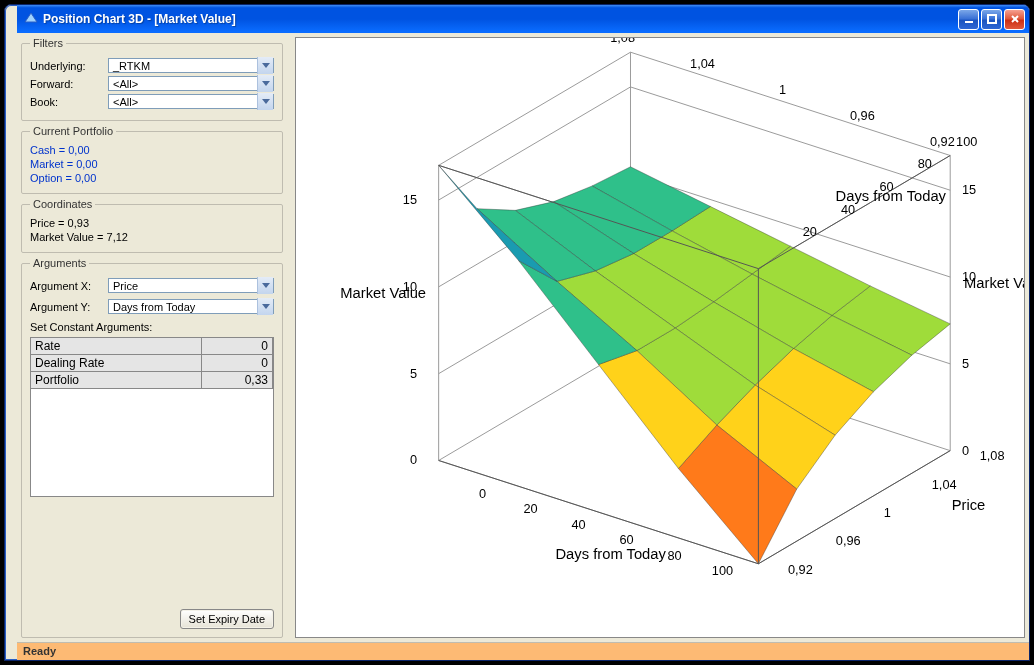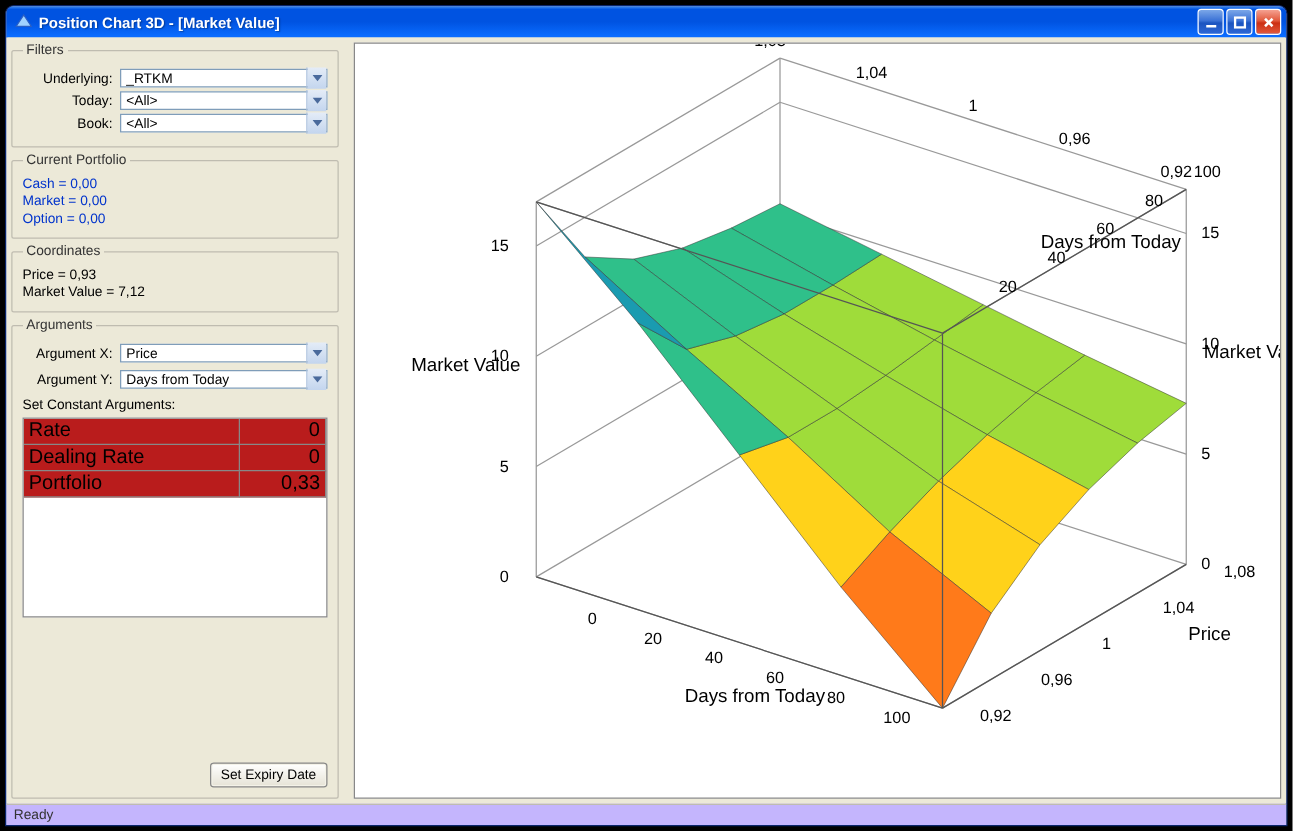"Position Chart 3D - [Market" .window { padding-left: none -> 12px }
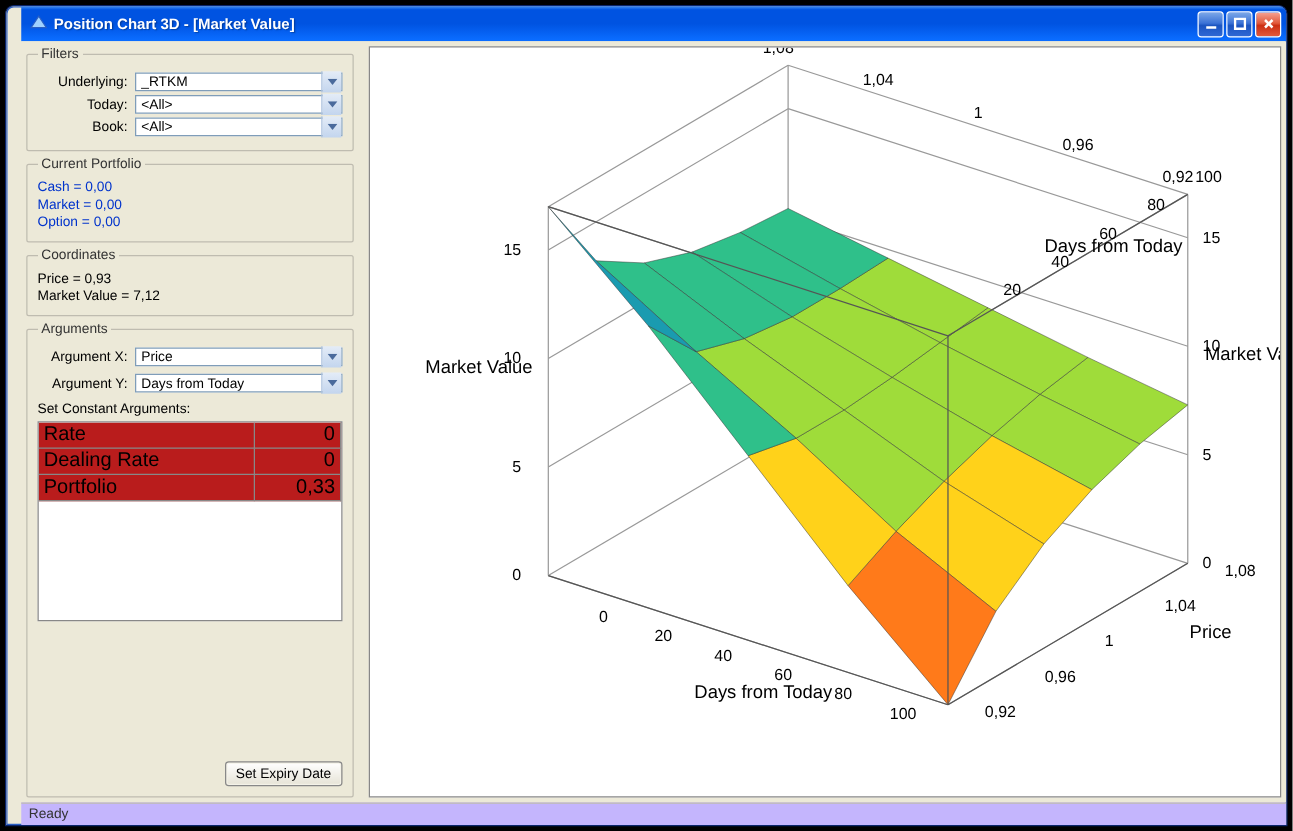"Underlying:" .row label { text-align: right -> left }
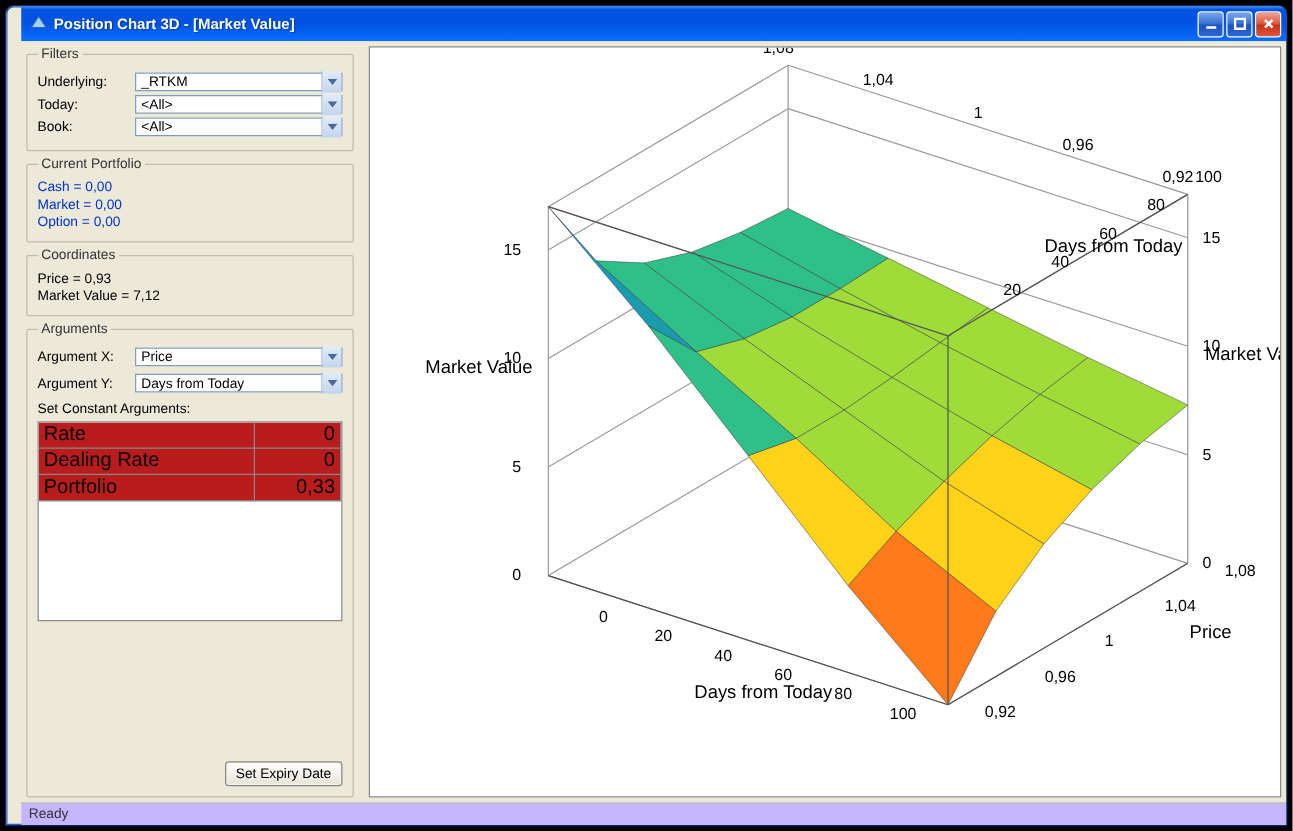"Today:" label { text: Today -> Forward }
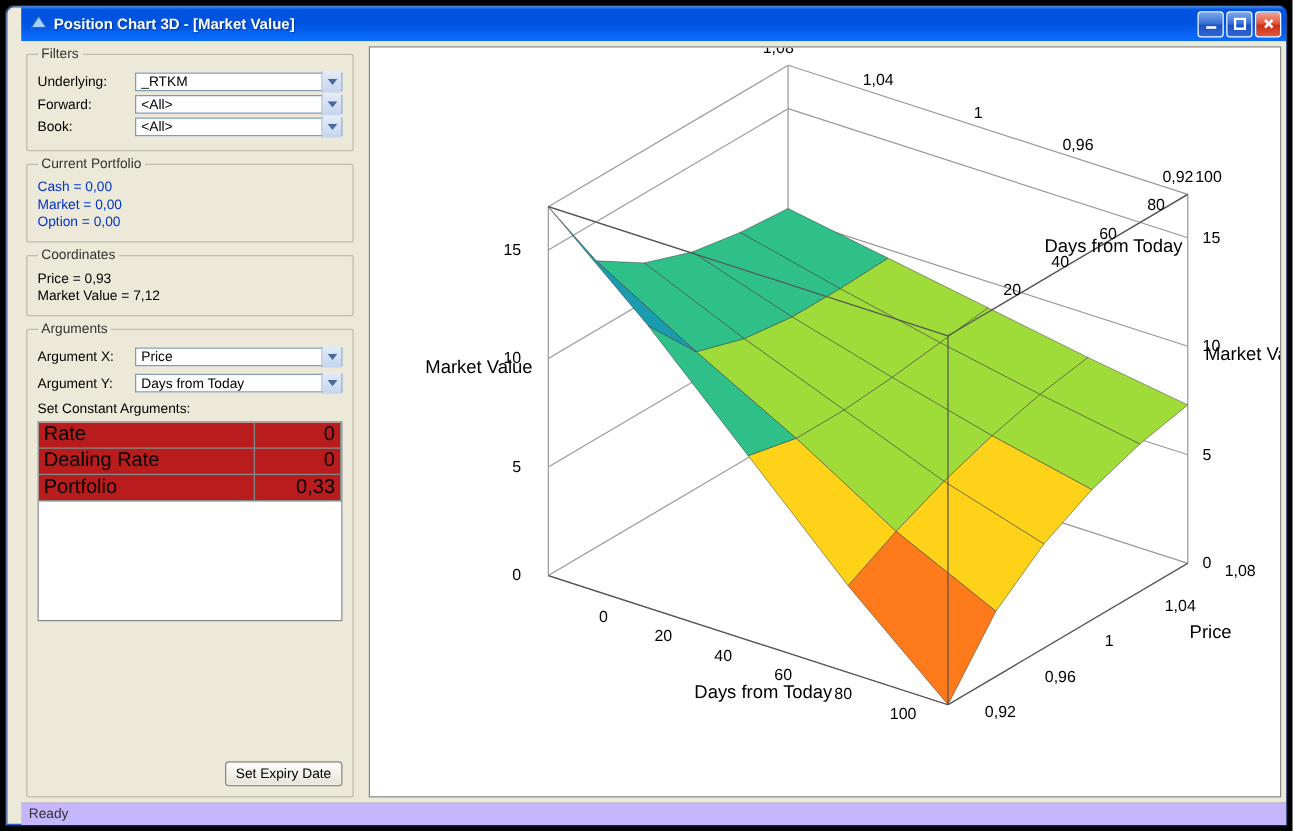"Rate" .const-table { background: #b91c1c -> #e5e5e5; font-size: 16px -> 12px }
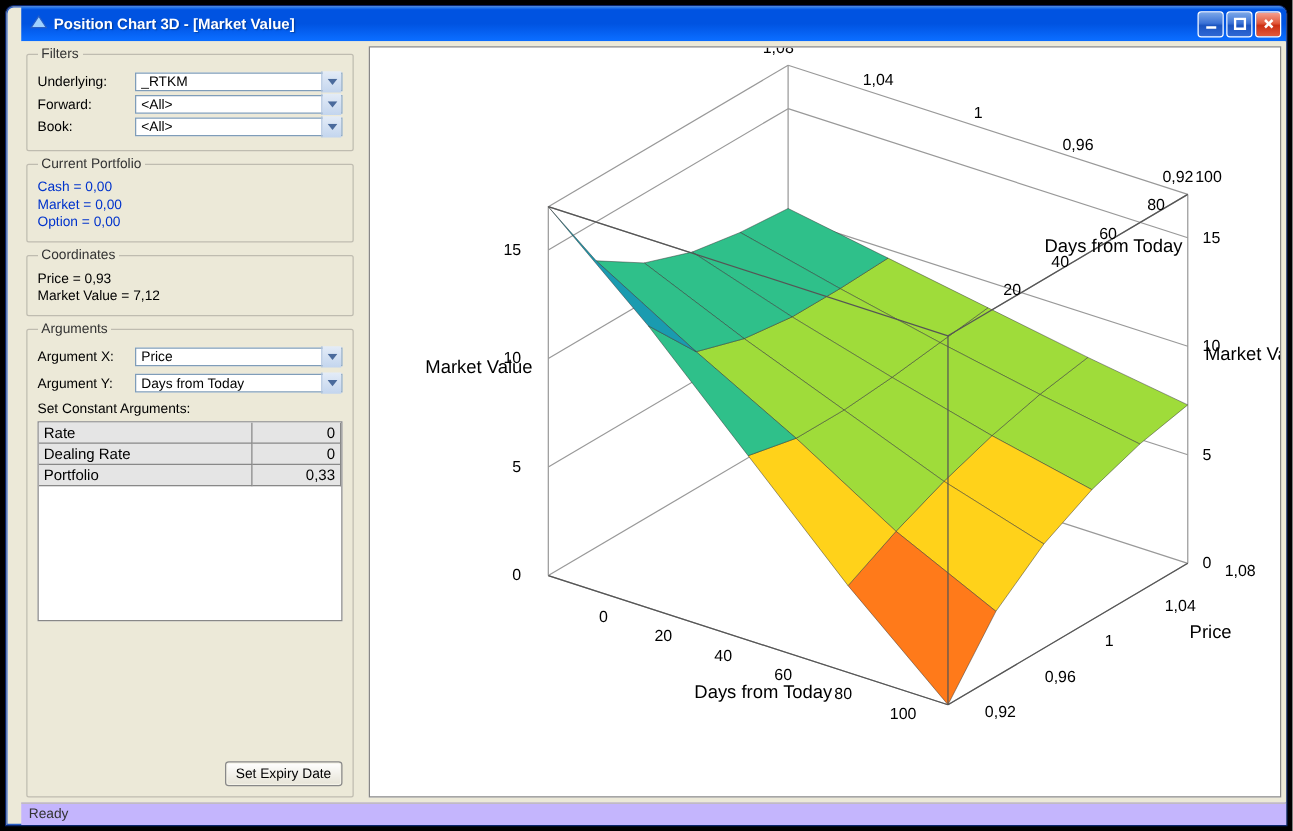"Ready" .statusbar { background: #c4b5fd -> #fdba74; font-weight: none -> bold }
